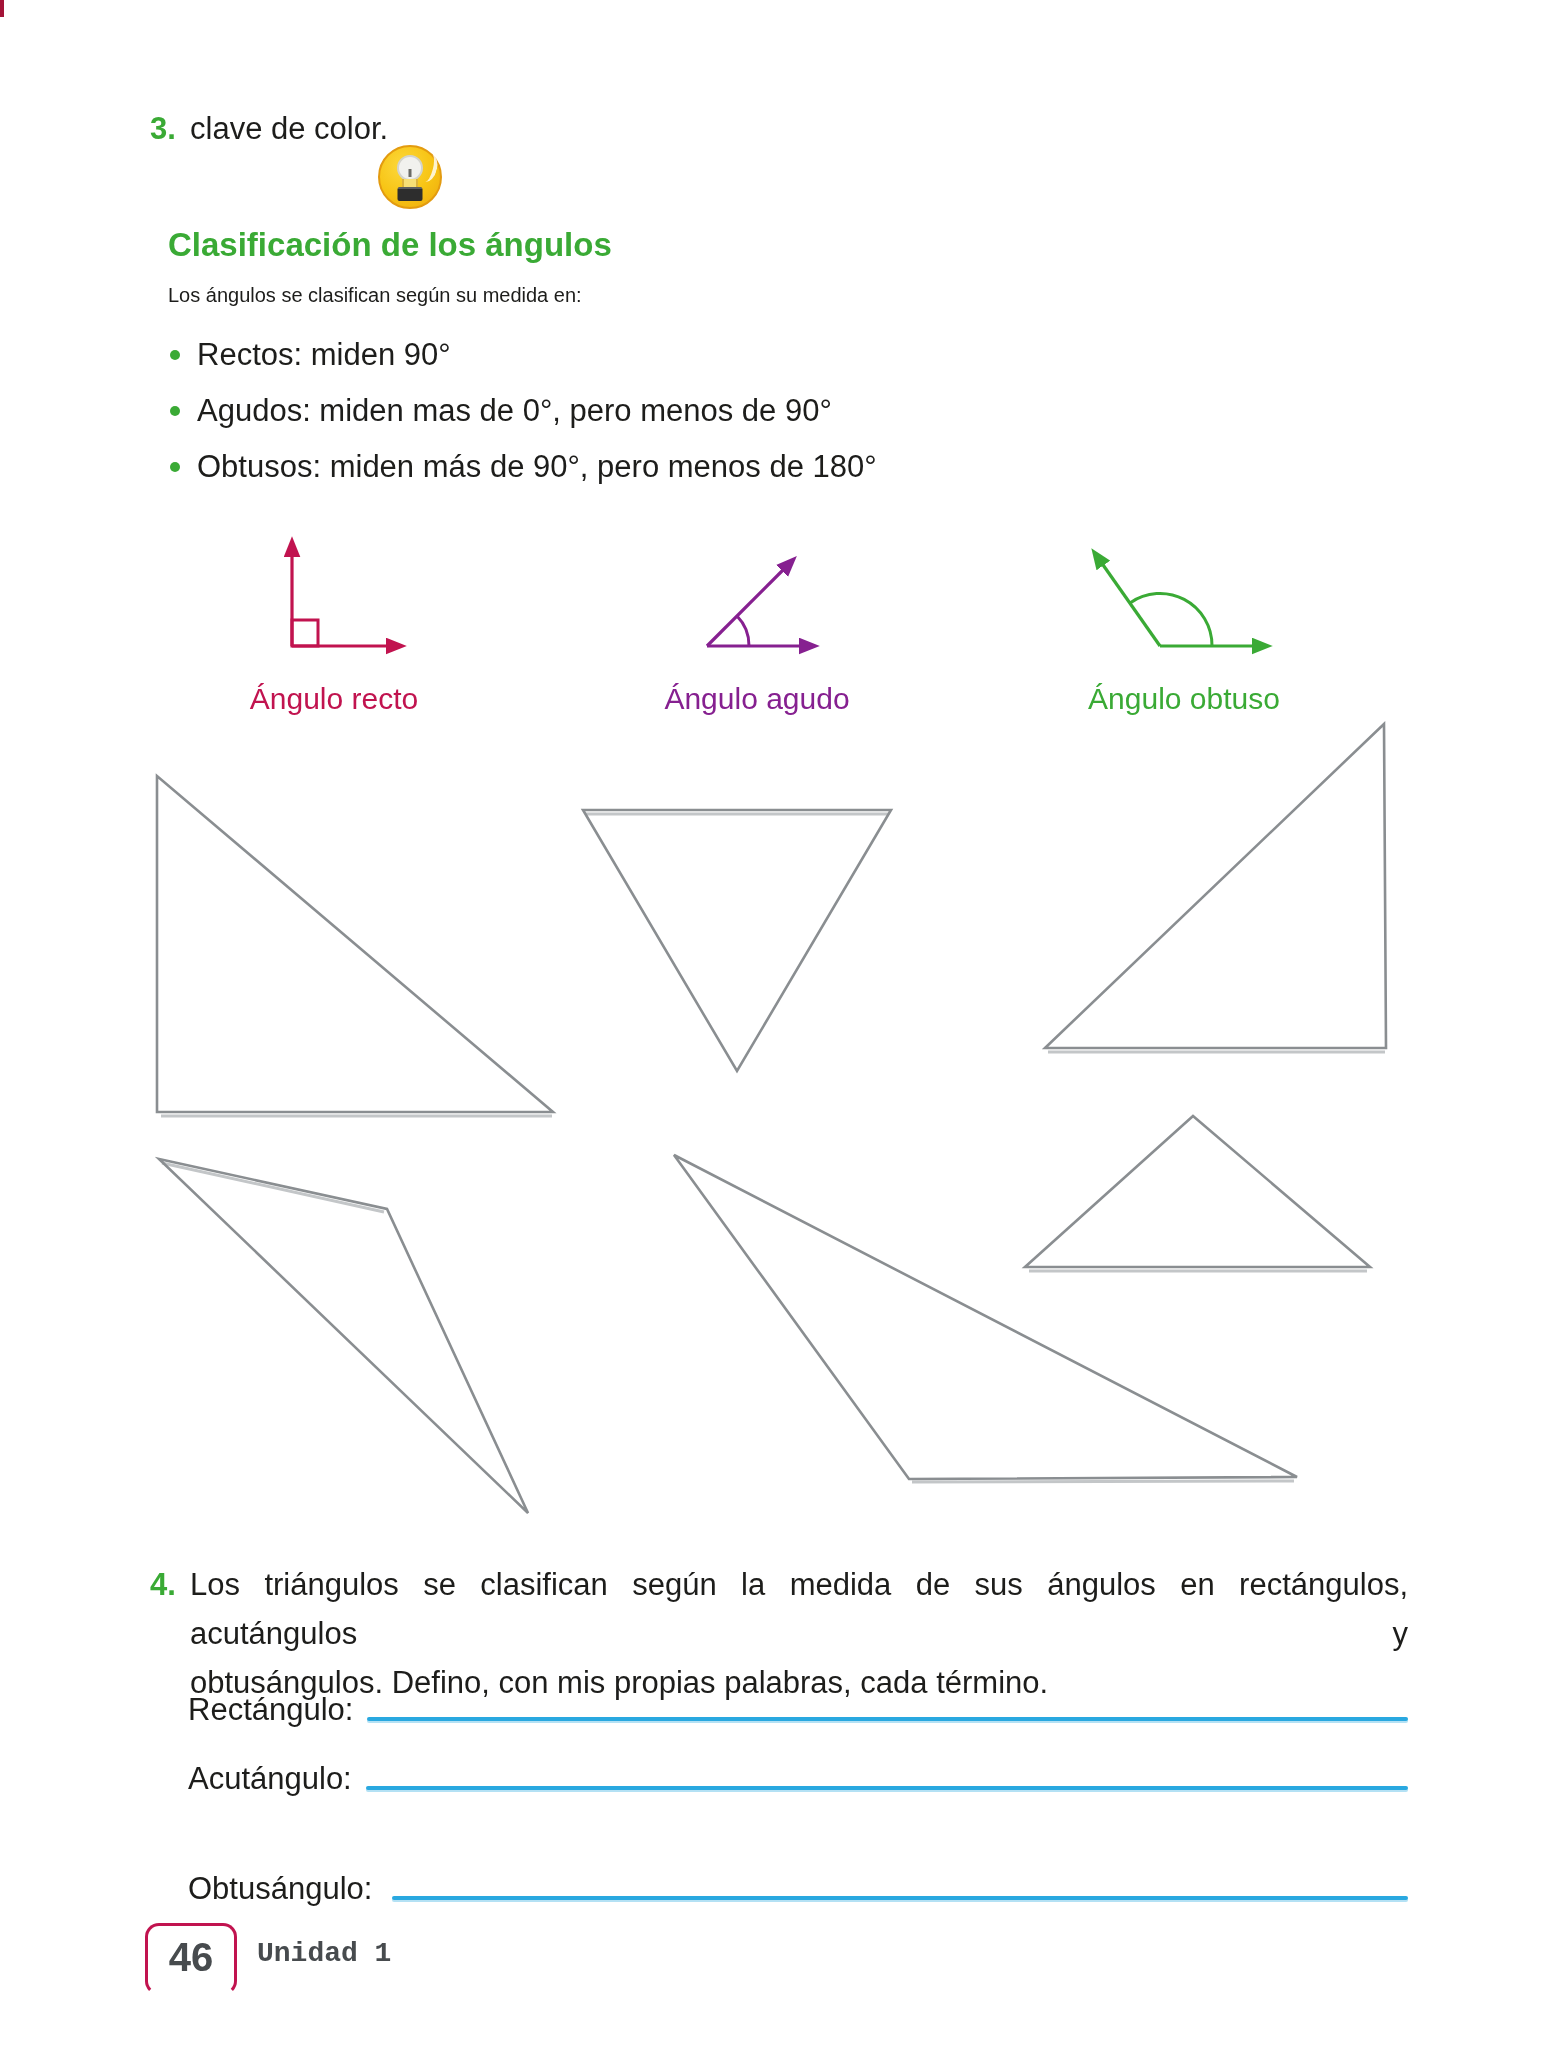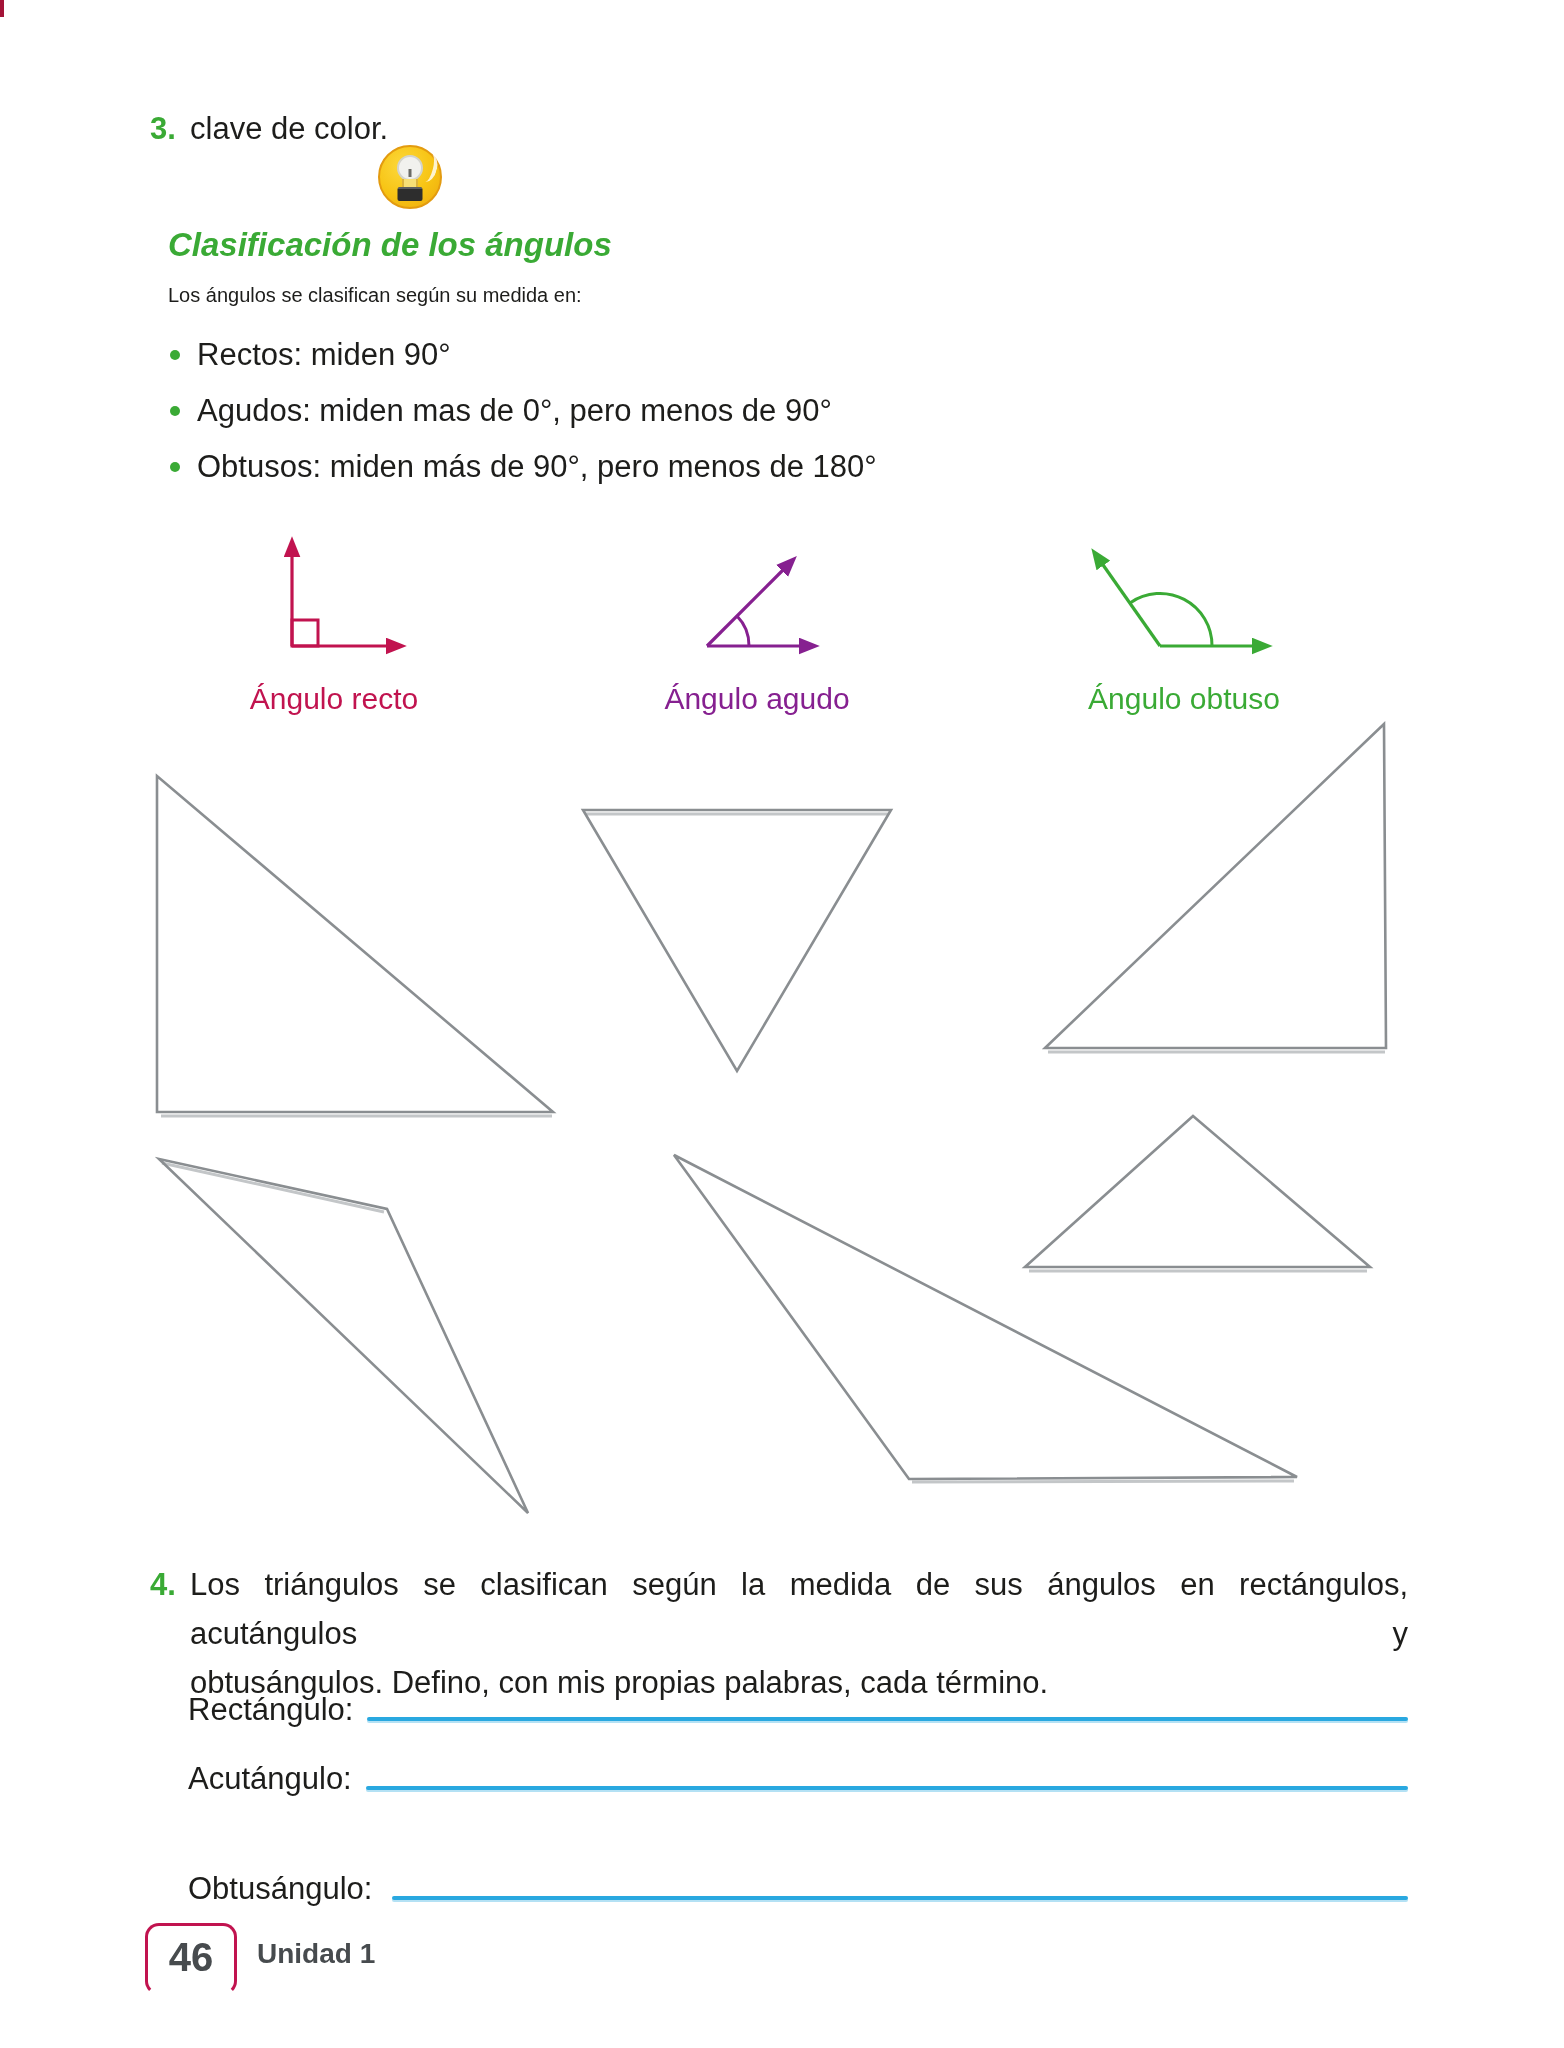"Clasificación de los ángulos" .section-title { font-style: italic -> none }
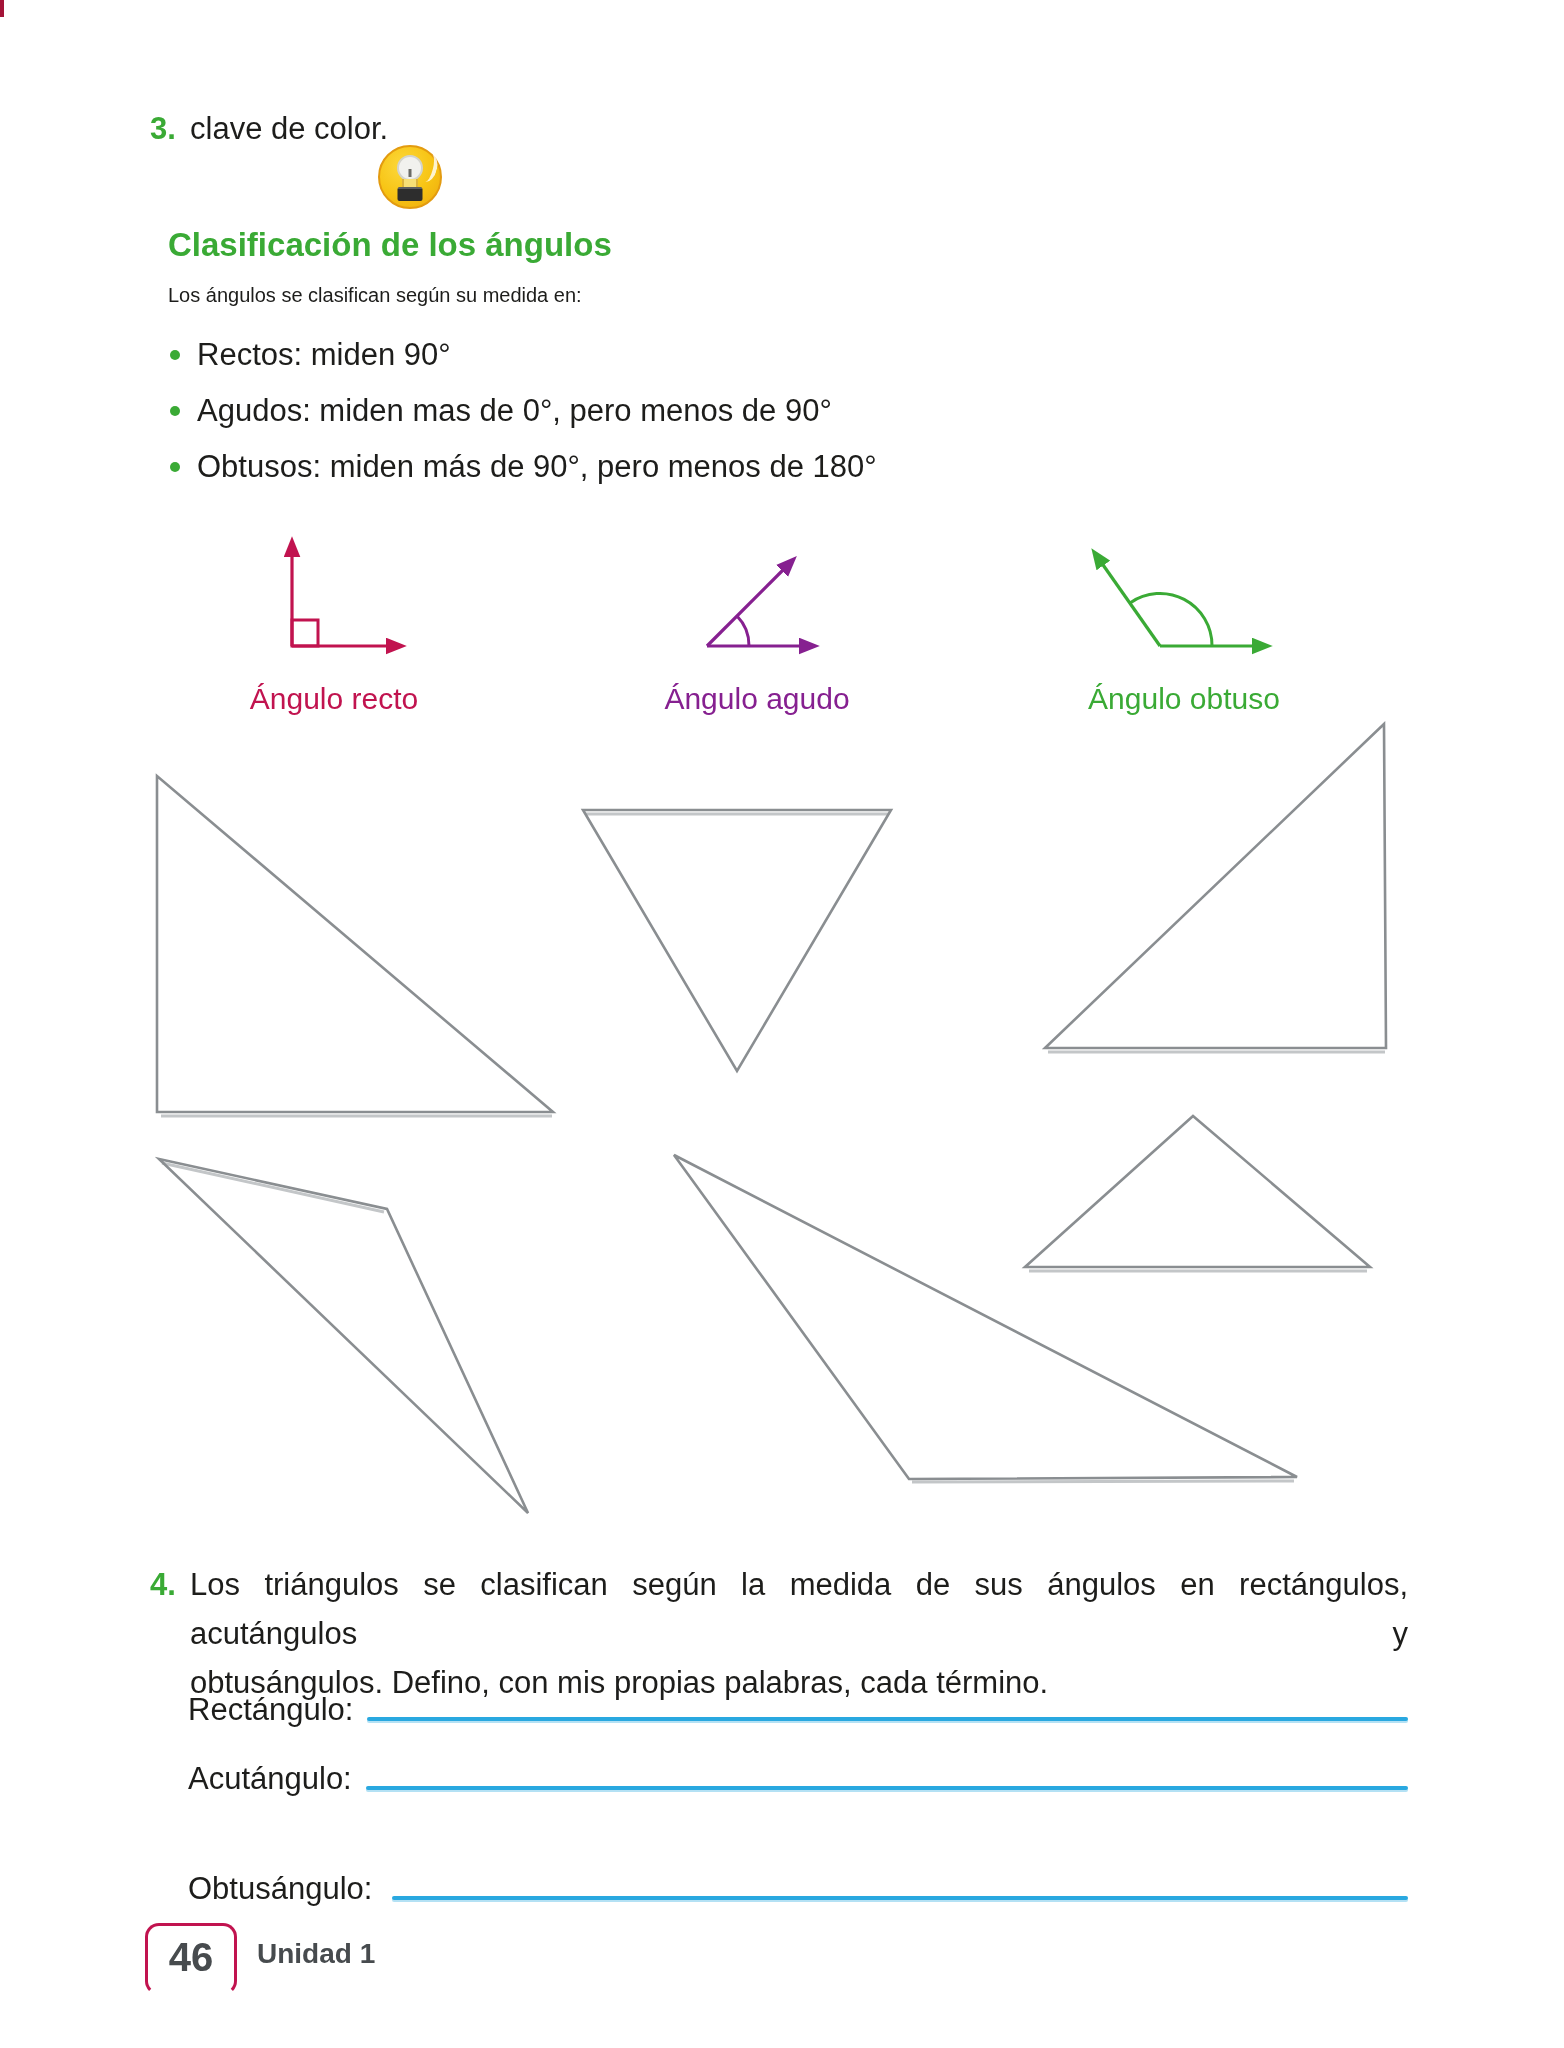"Unidad 1" .unit-label { font-family: none -> Liberation Mono, monospace }
